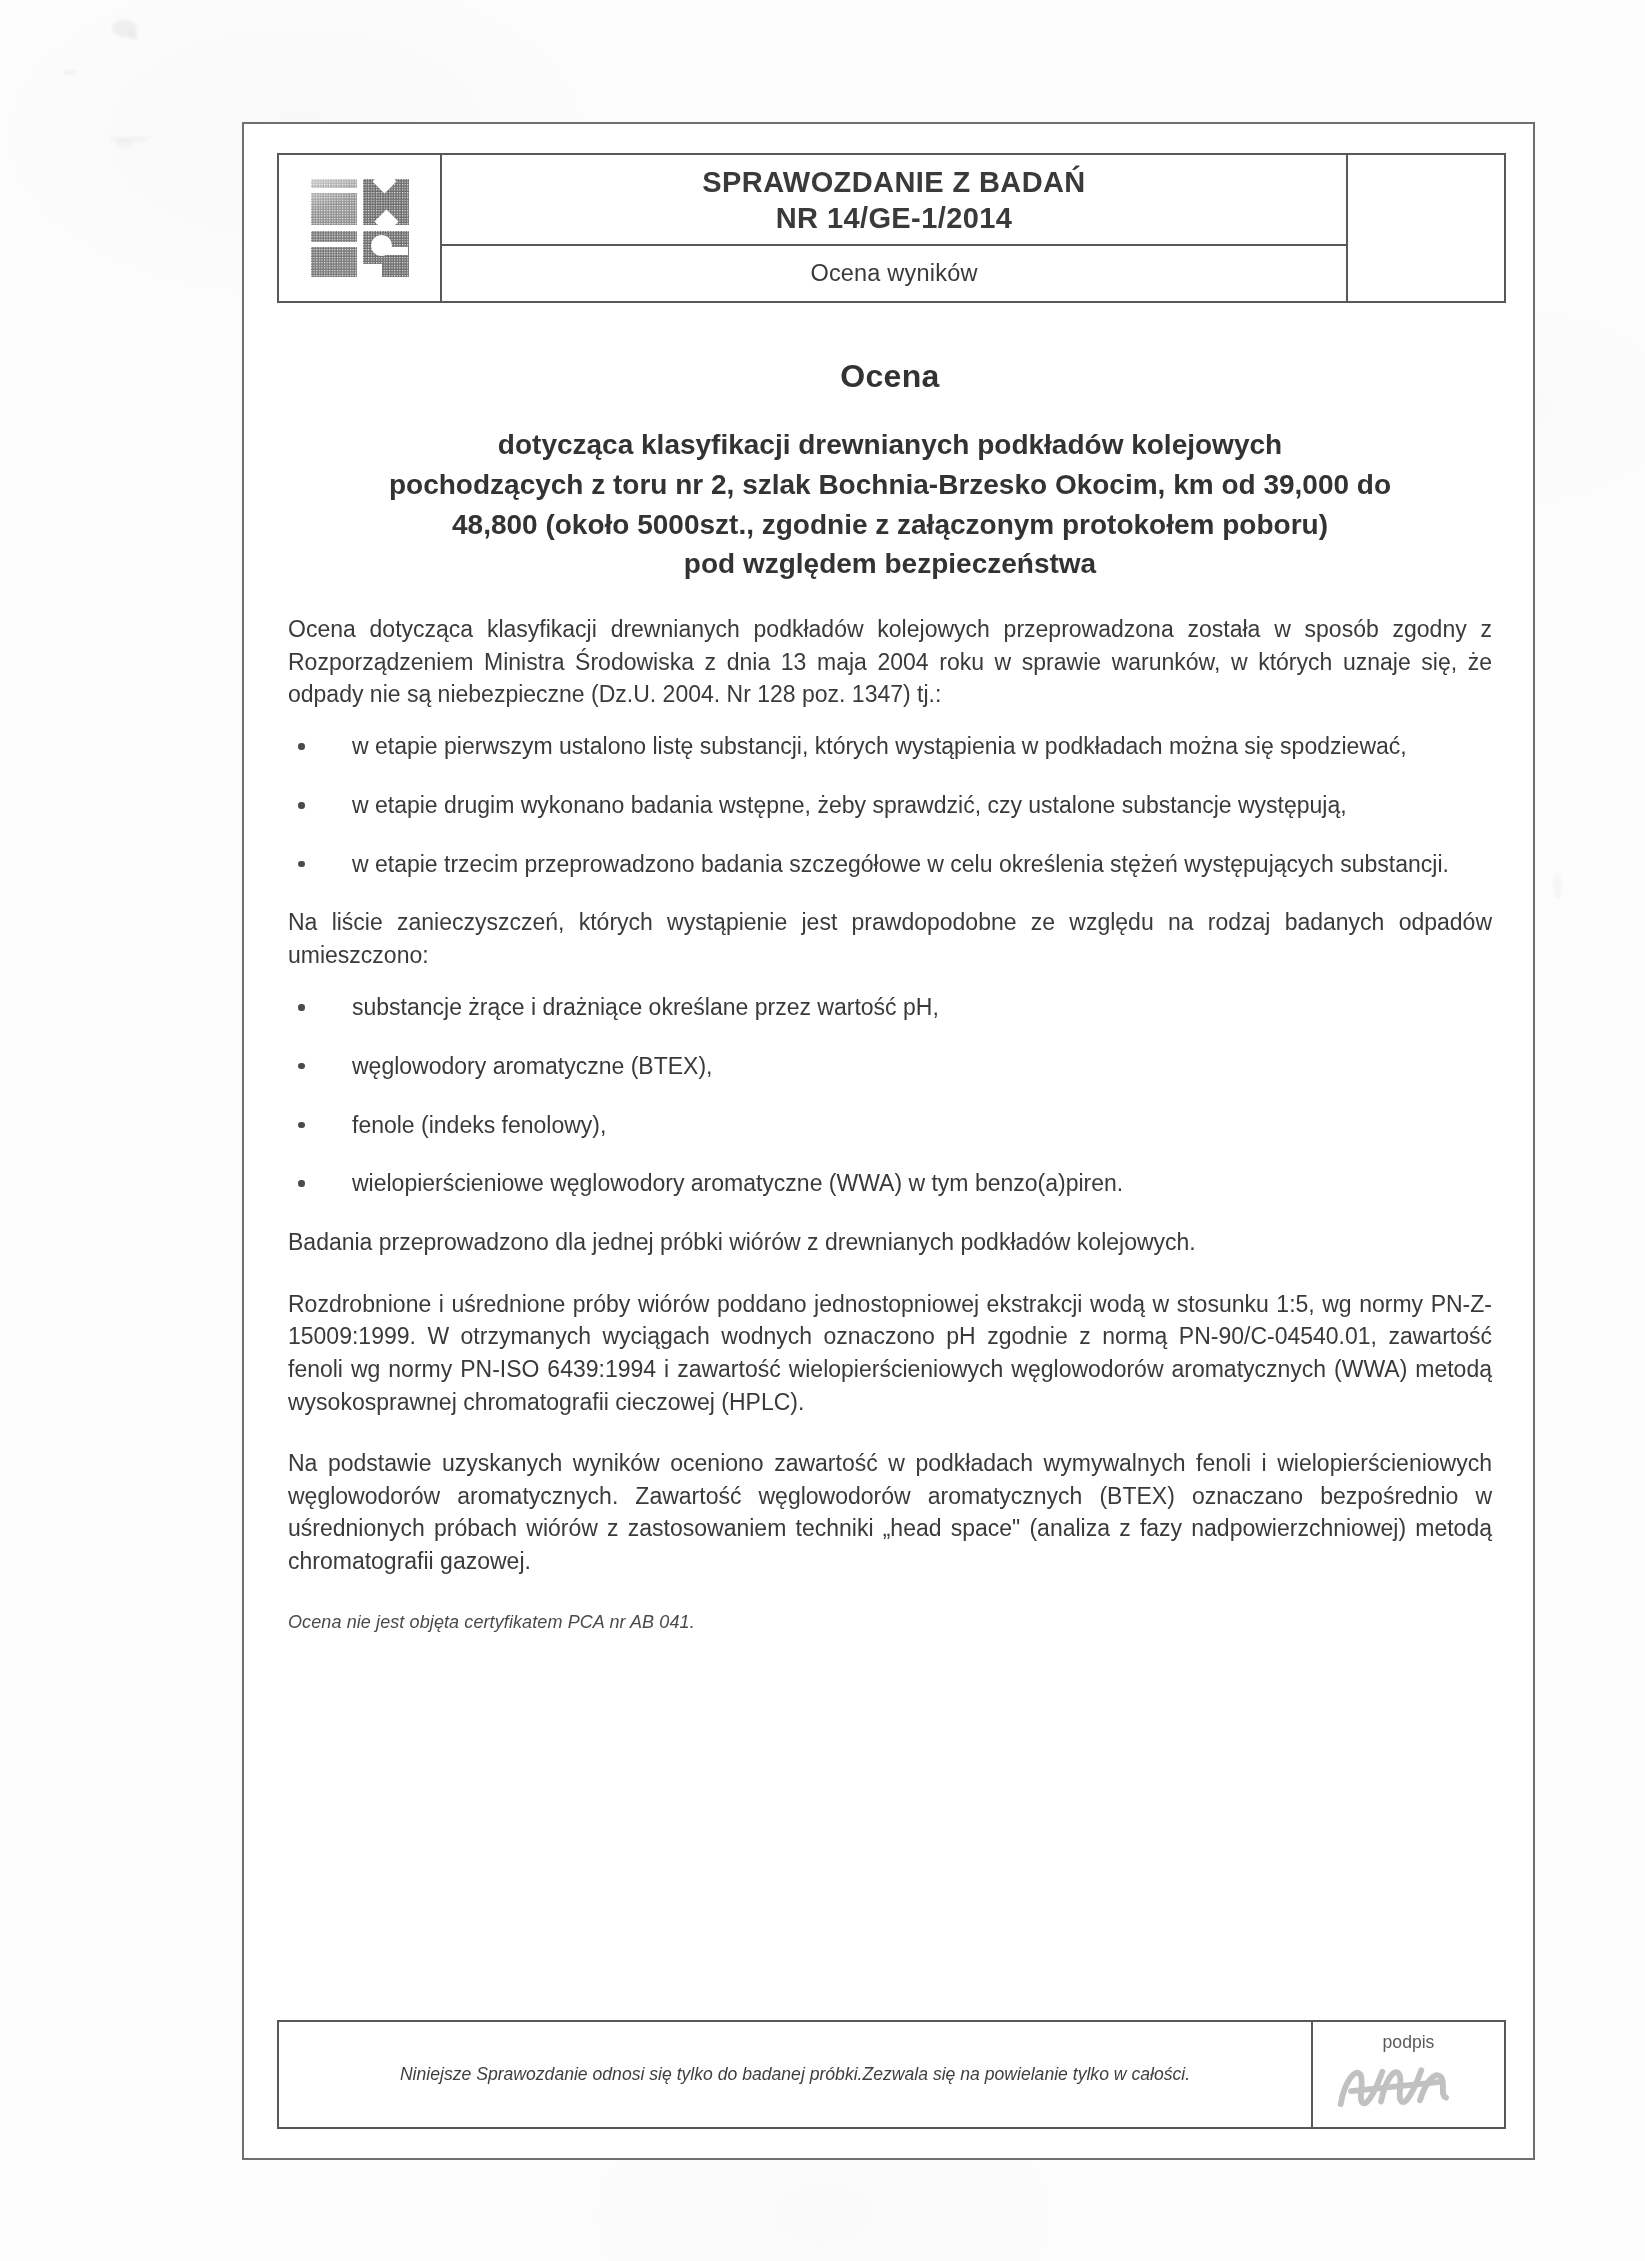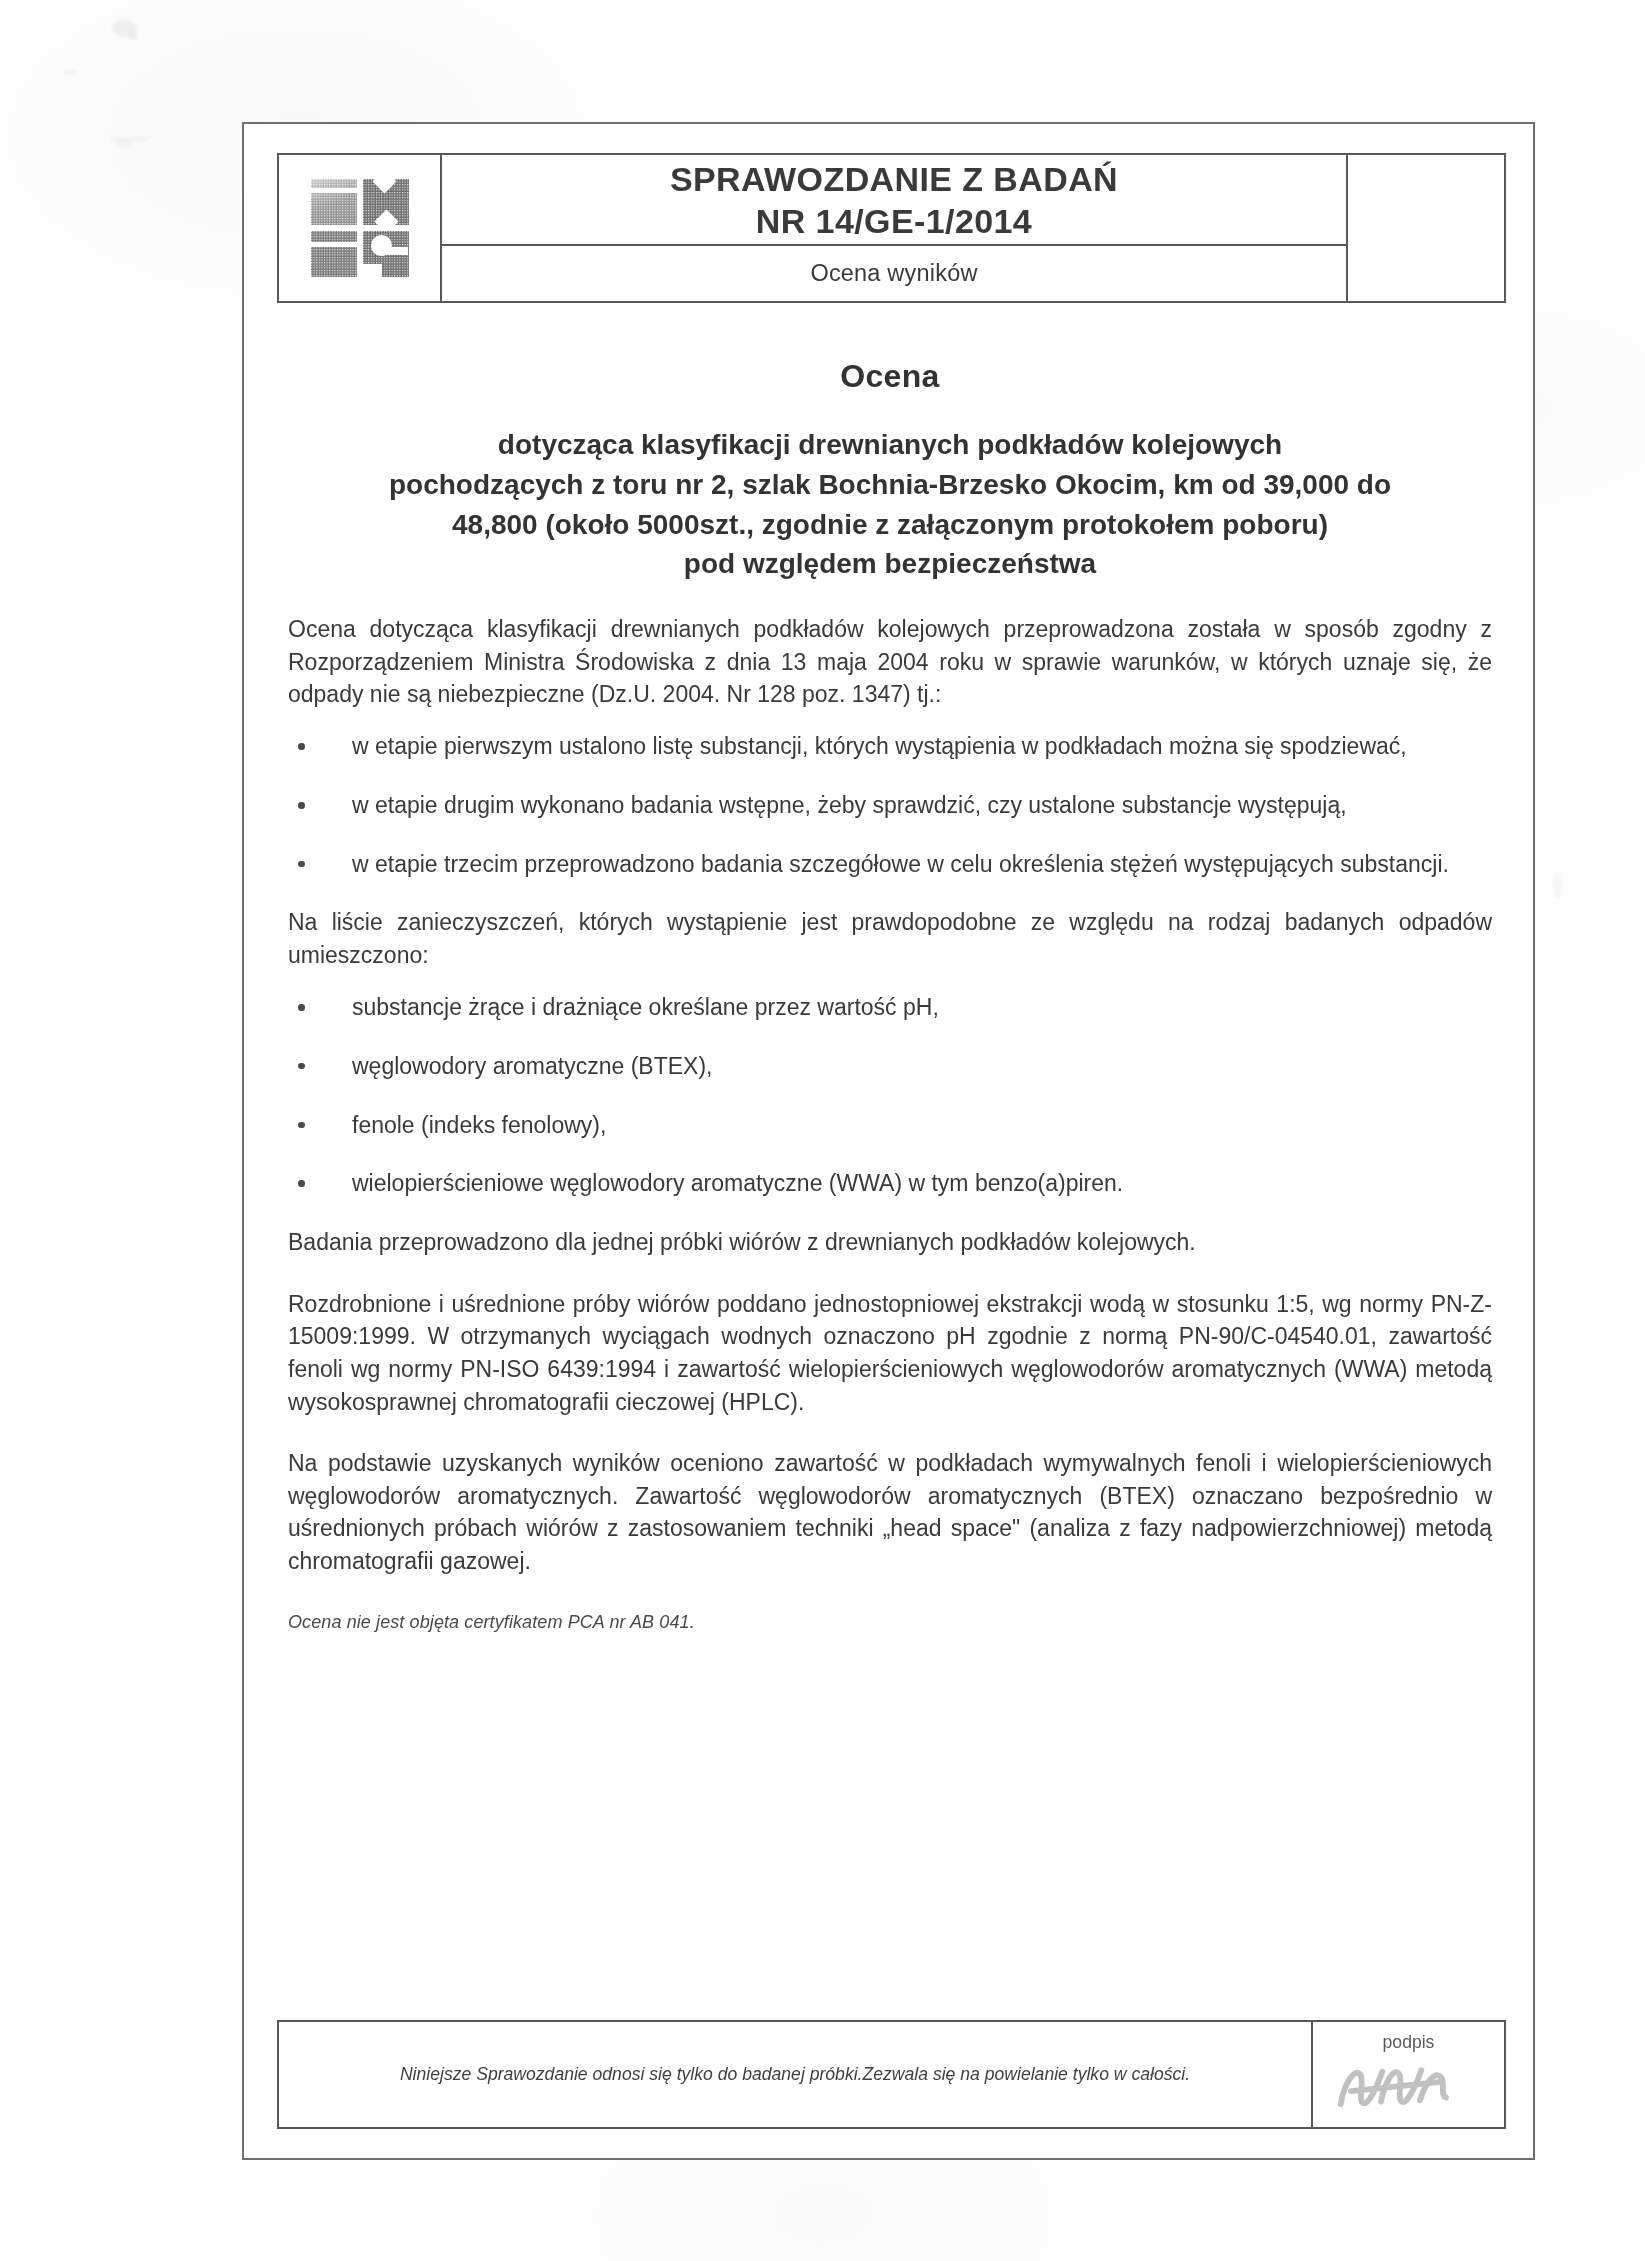"SPRAWOZDANIE Z BADAŃ" .hdr-title-line { font-size: 34px -> 29px }
